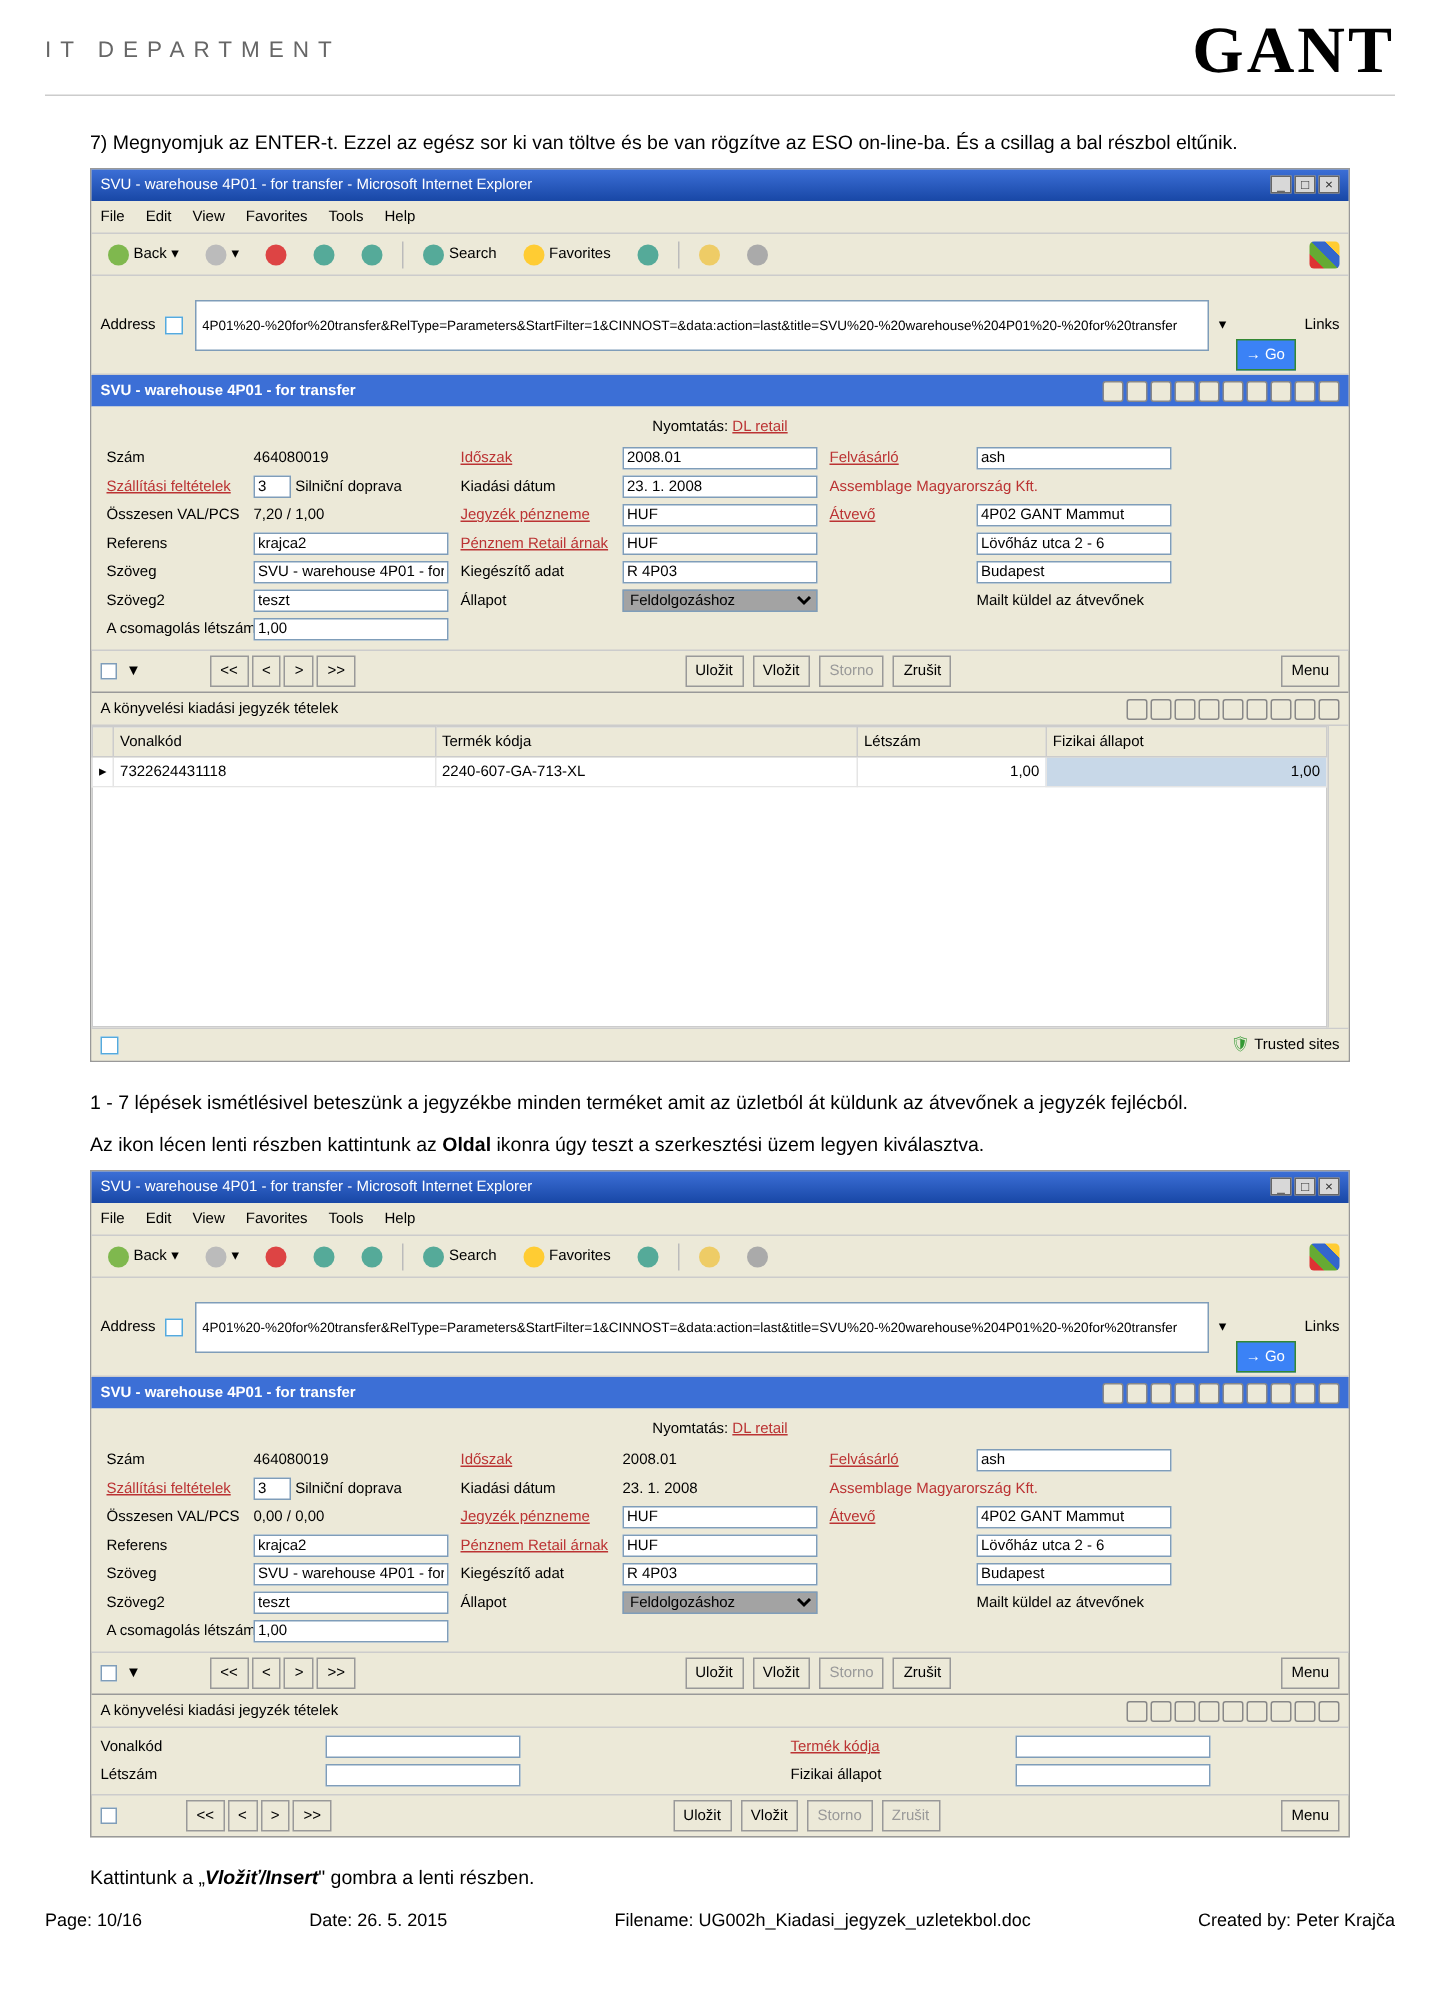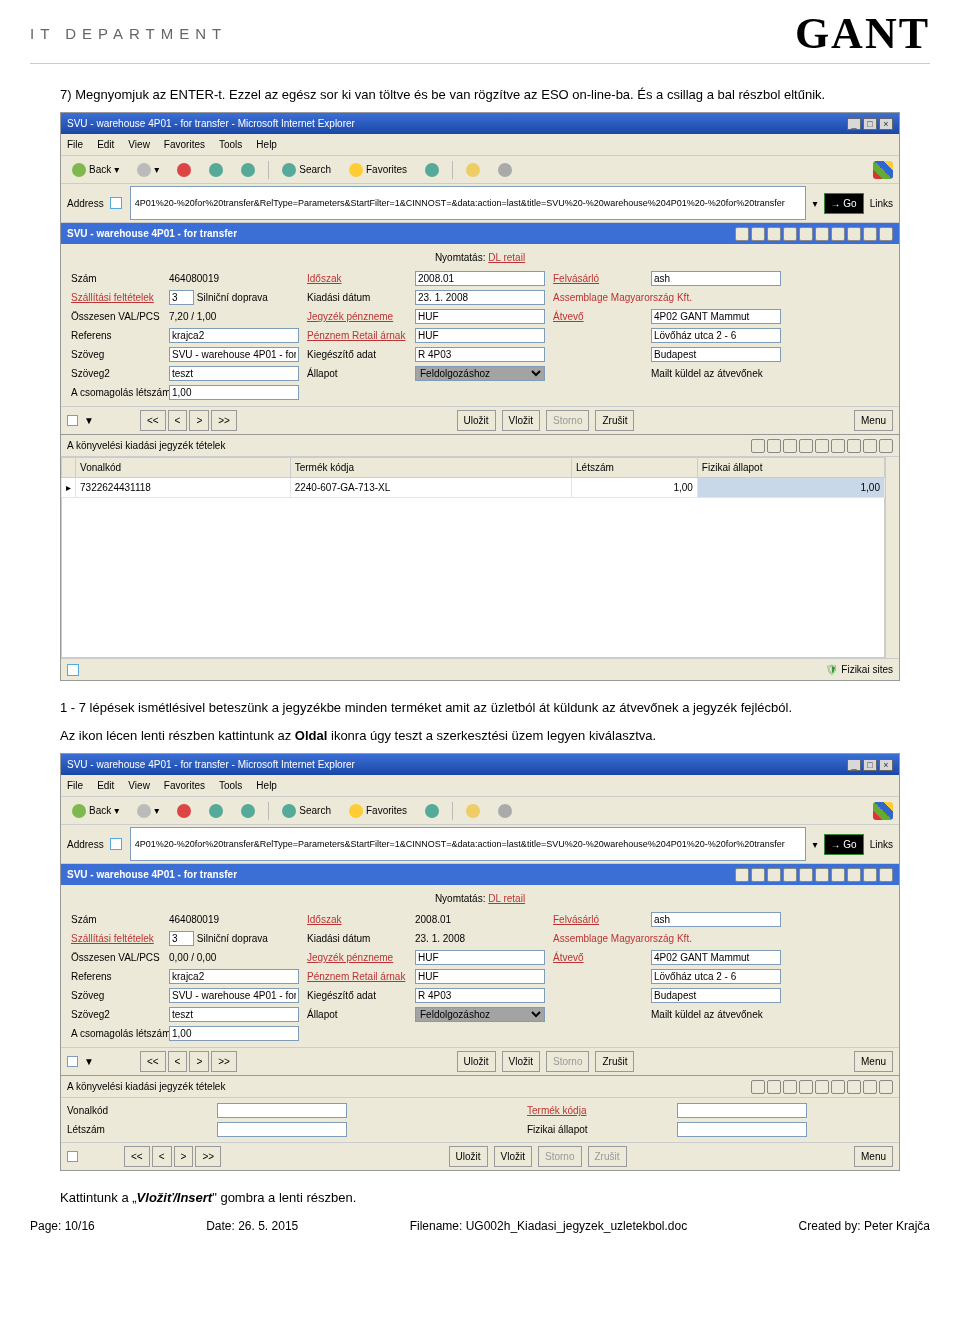"→ Go" .addrbar .go { background: #000000 -> #3b82f6; margin-top: none -> 40px }
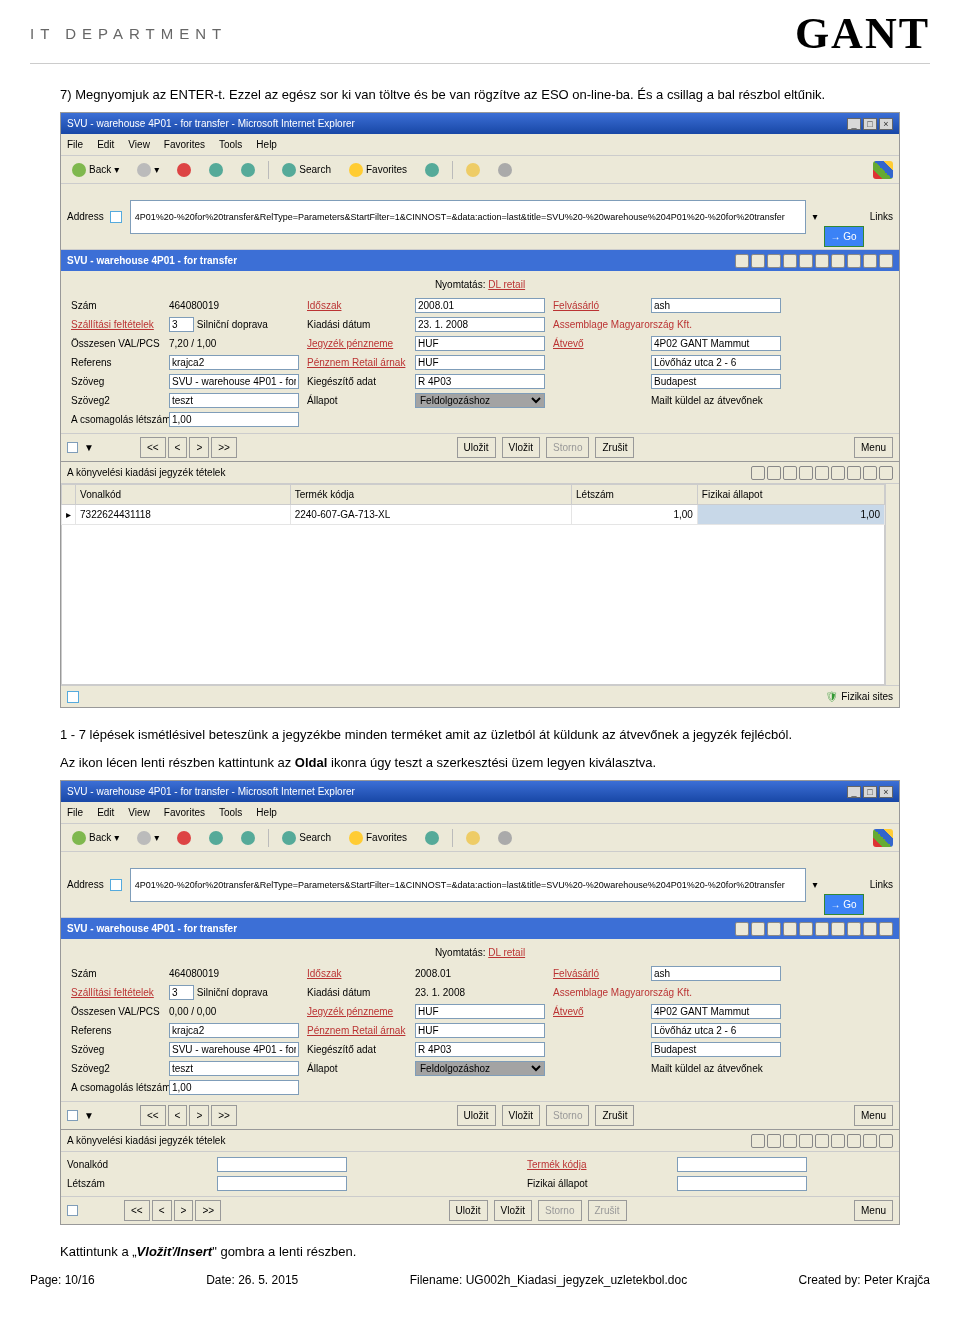"Fizikai sites" span { text: Fizikai -> Trusted }
